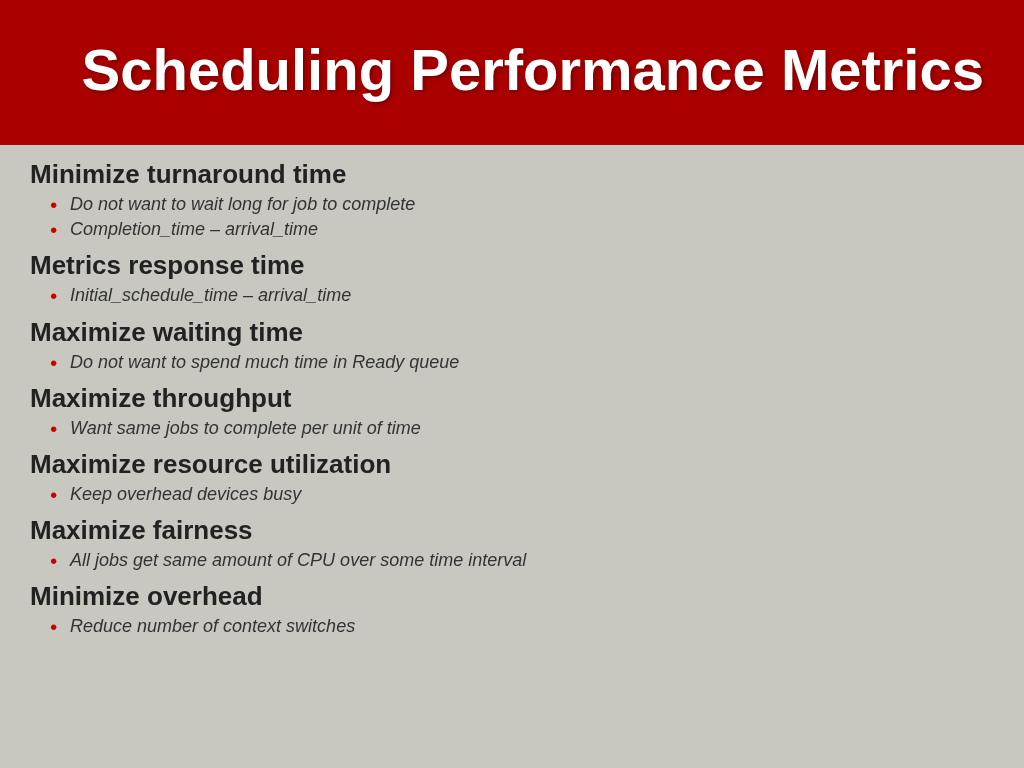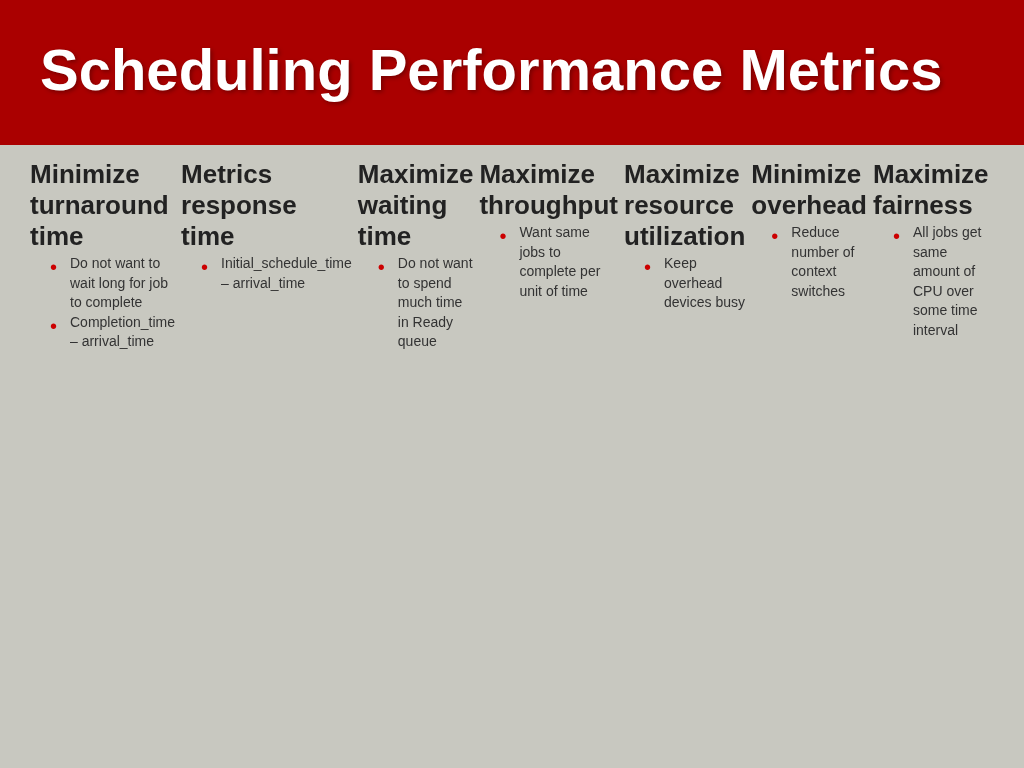"Scheduling Performance Metrics" .header { justify-content: flex-start -> flex-end }
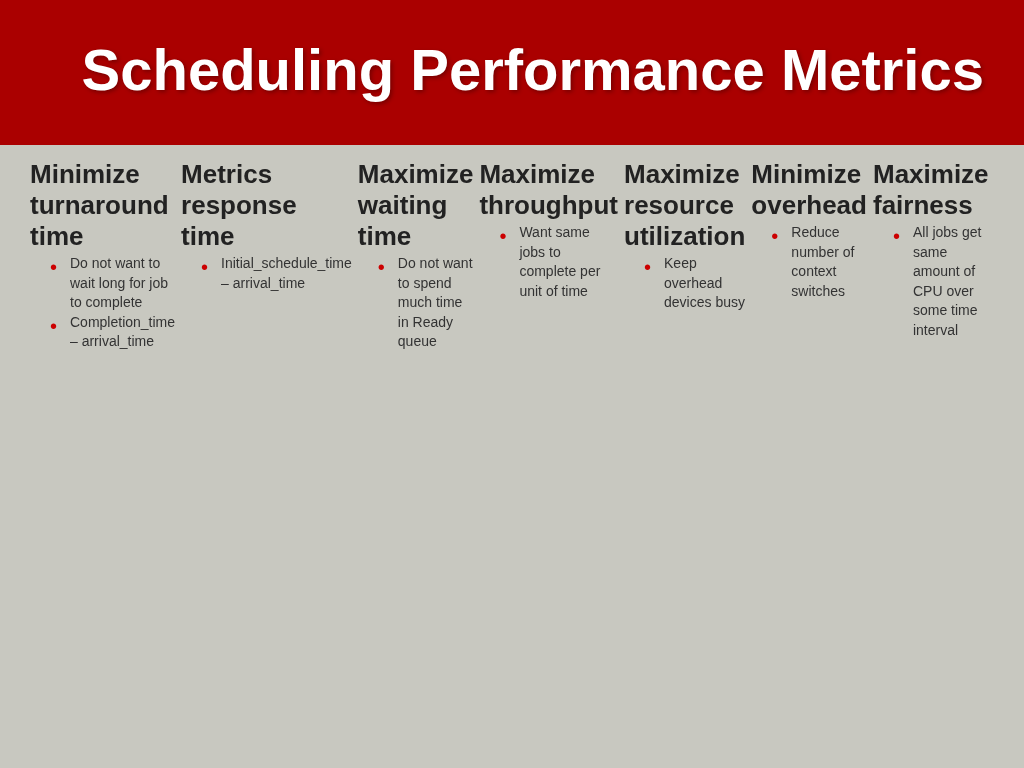"Minimize turnaround time" .content { flex-direction: row -> column }
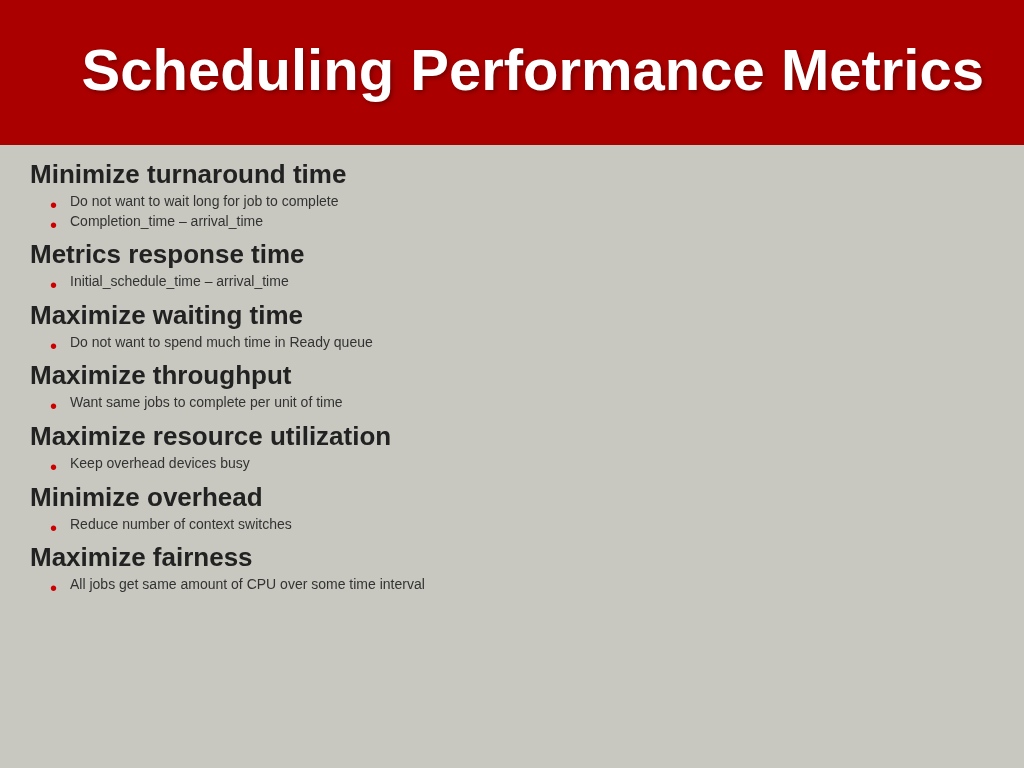"Do not want to wait" .bullet-list li { font-size: 14px -> 18px; font-style: none -> italic }
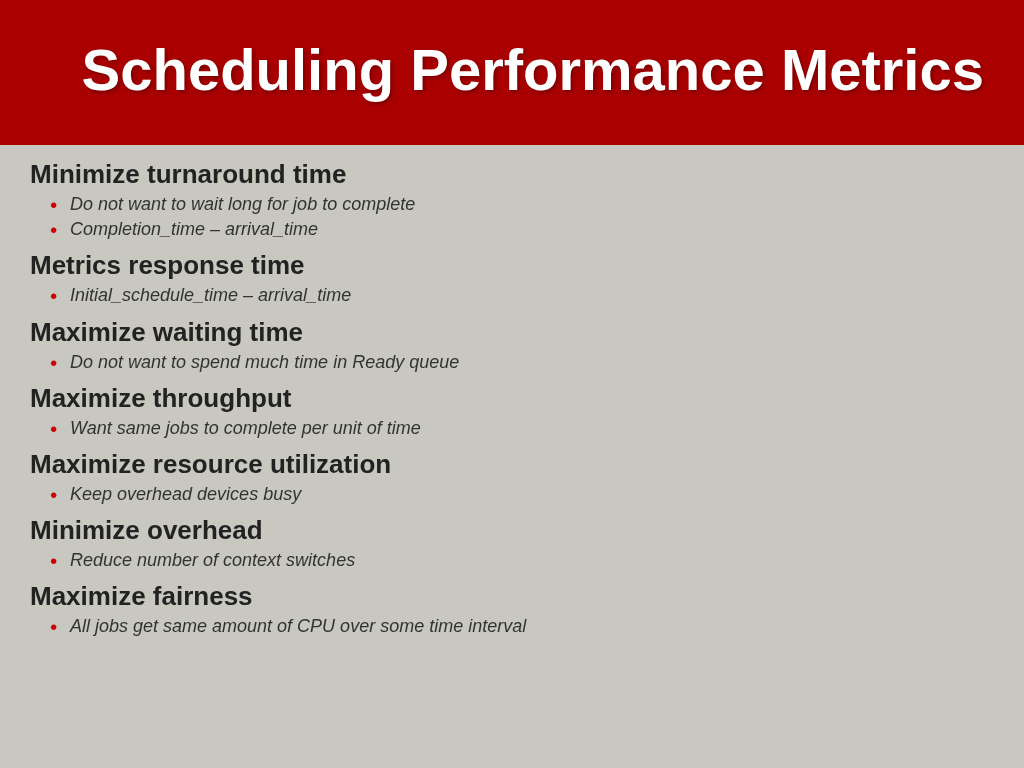"Minimize overhead" div.section { order: before "Maximize fairness" -> after "Maximize fairness" }
